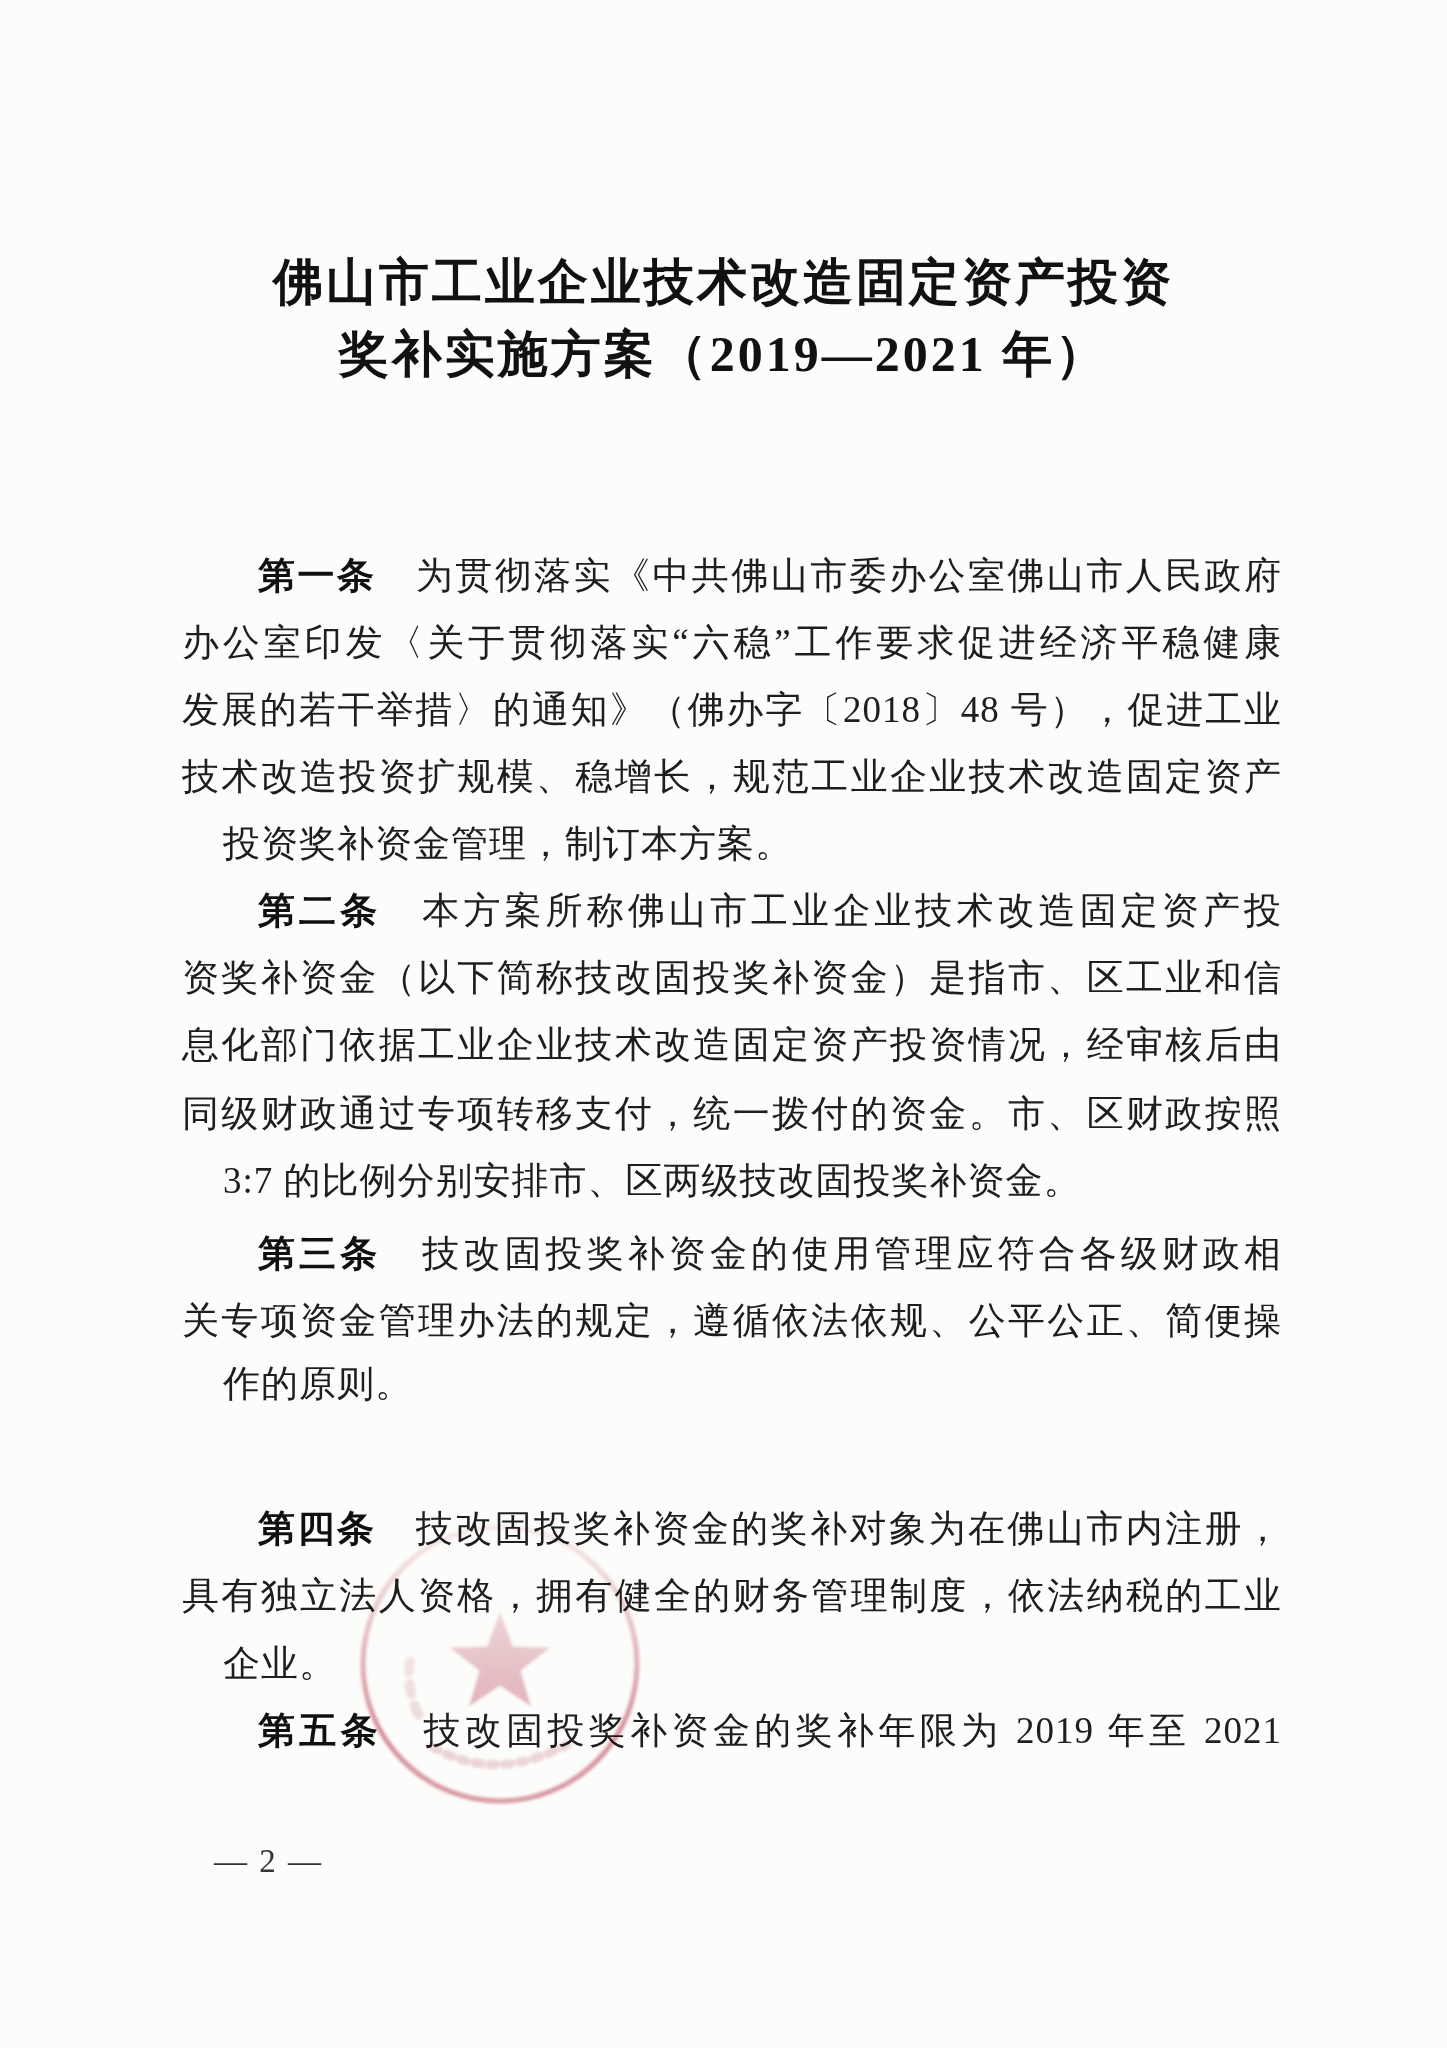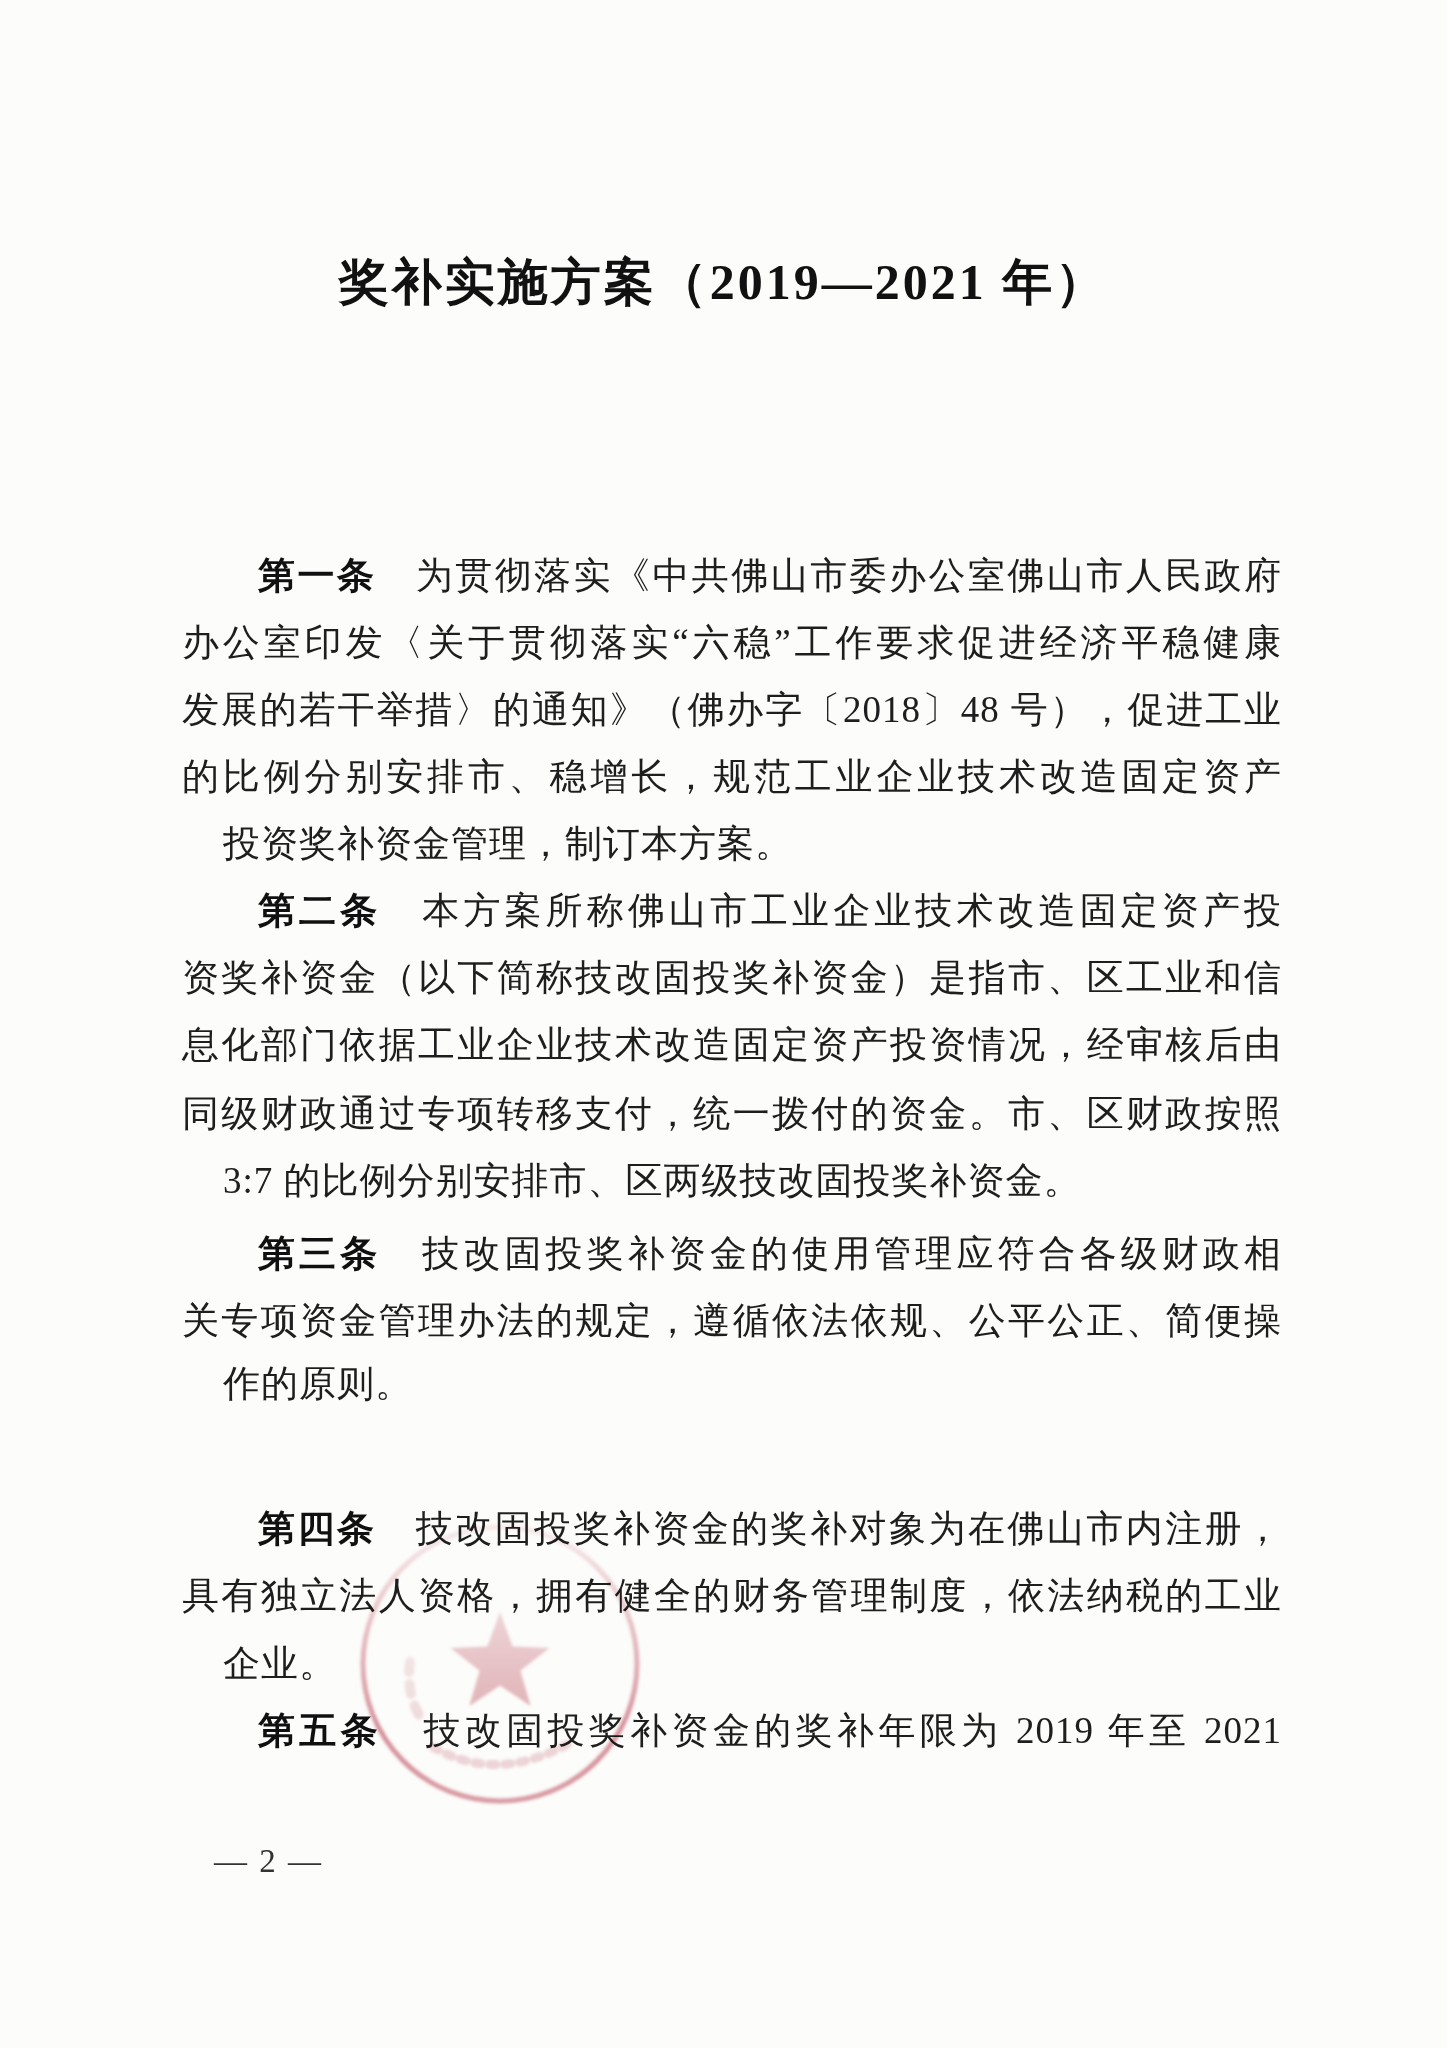"佛山市工业企业技术改造固定资产投资" div { html: none -> <div>佛山市工业企业技术改造固定资产投资</div> }
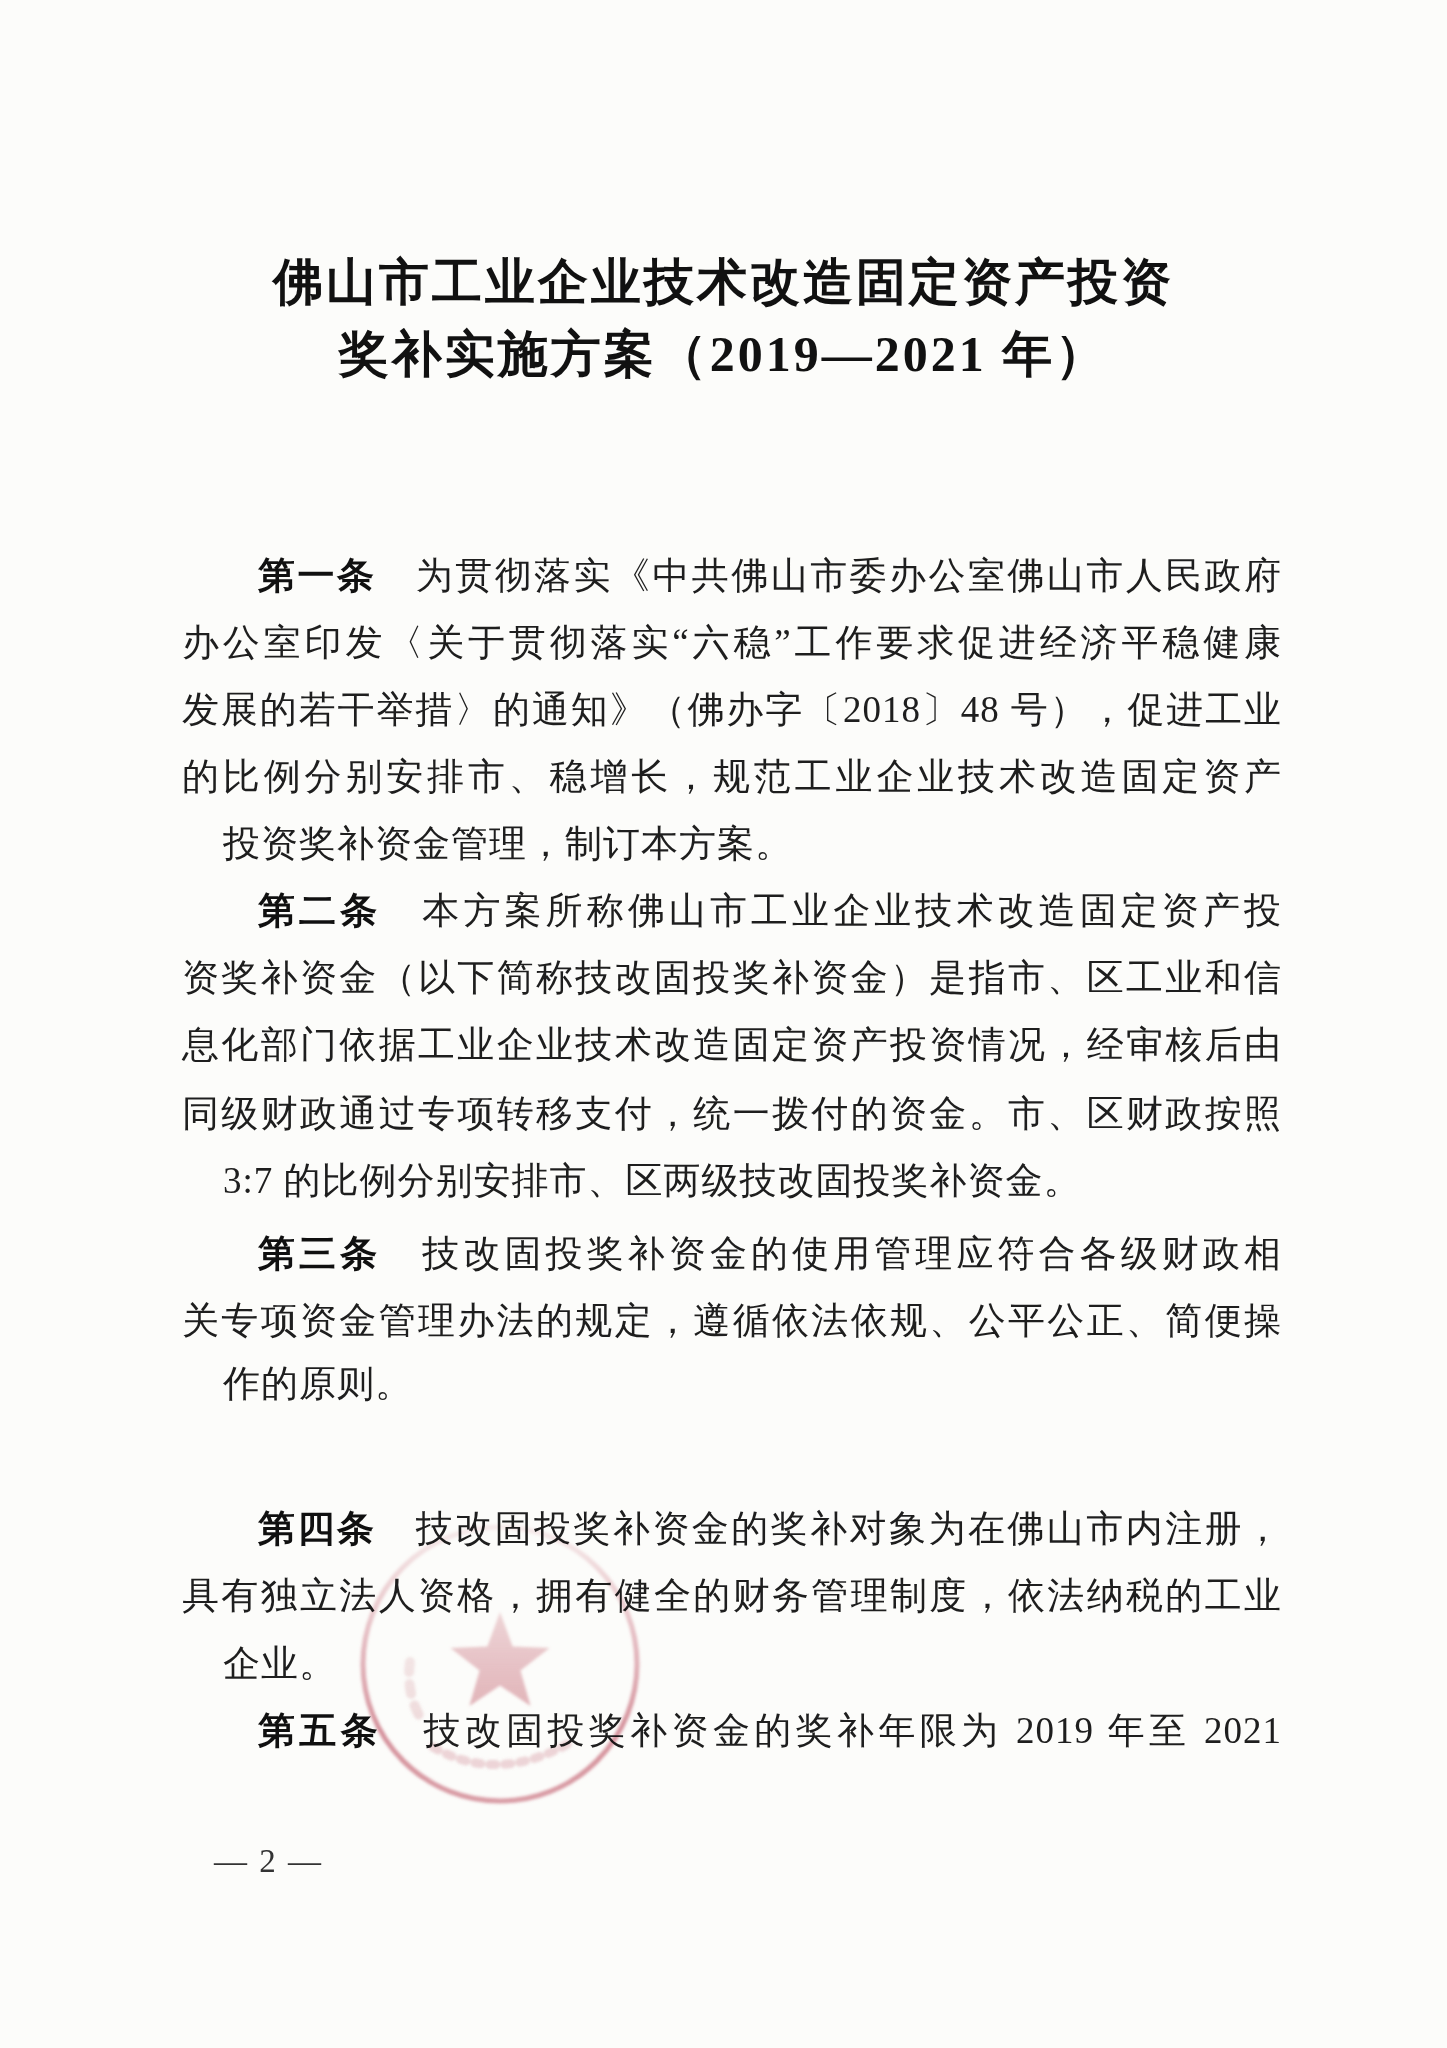"的比例分别安排市、稳增长，规范工业企业技术改造固定资产" div.bline { text: 的比例分别安排市 -> 技术改造投资扩规模 }
